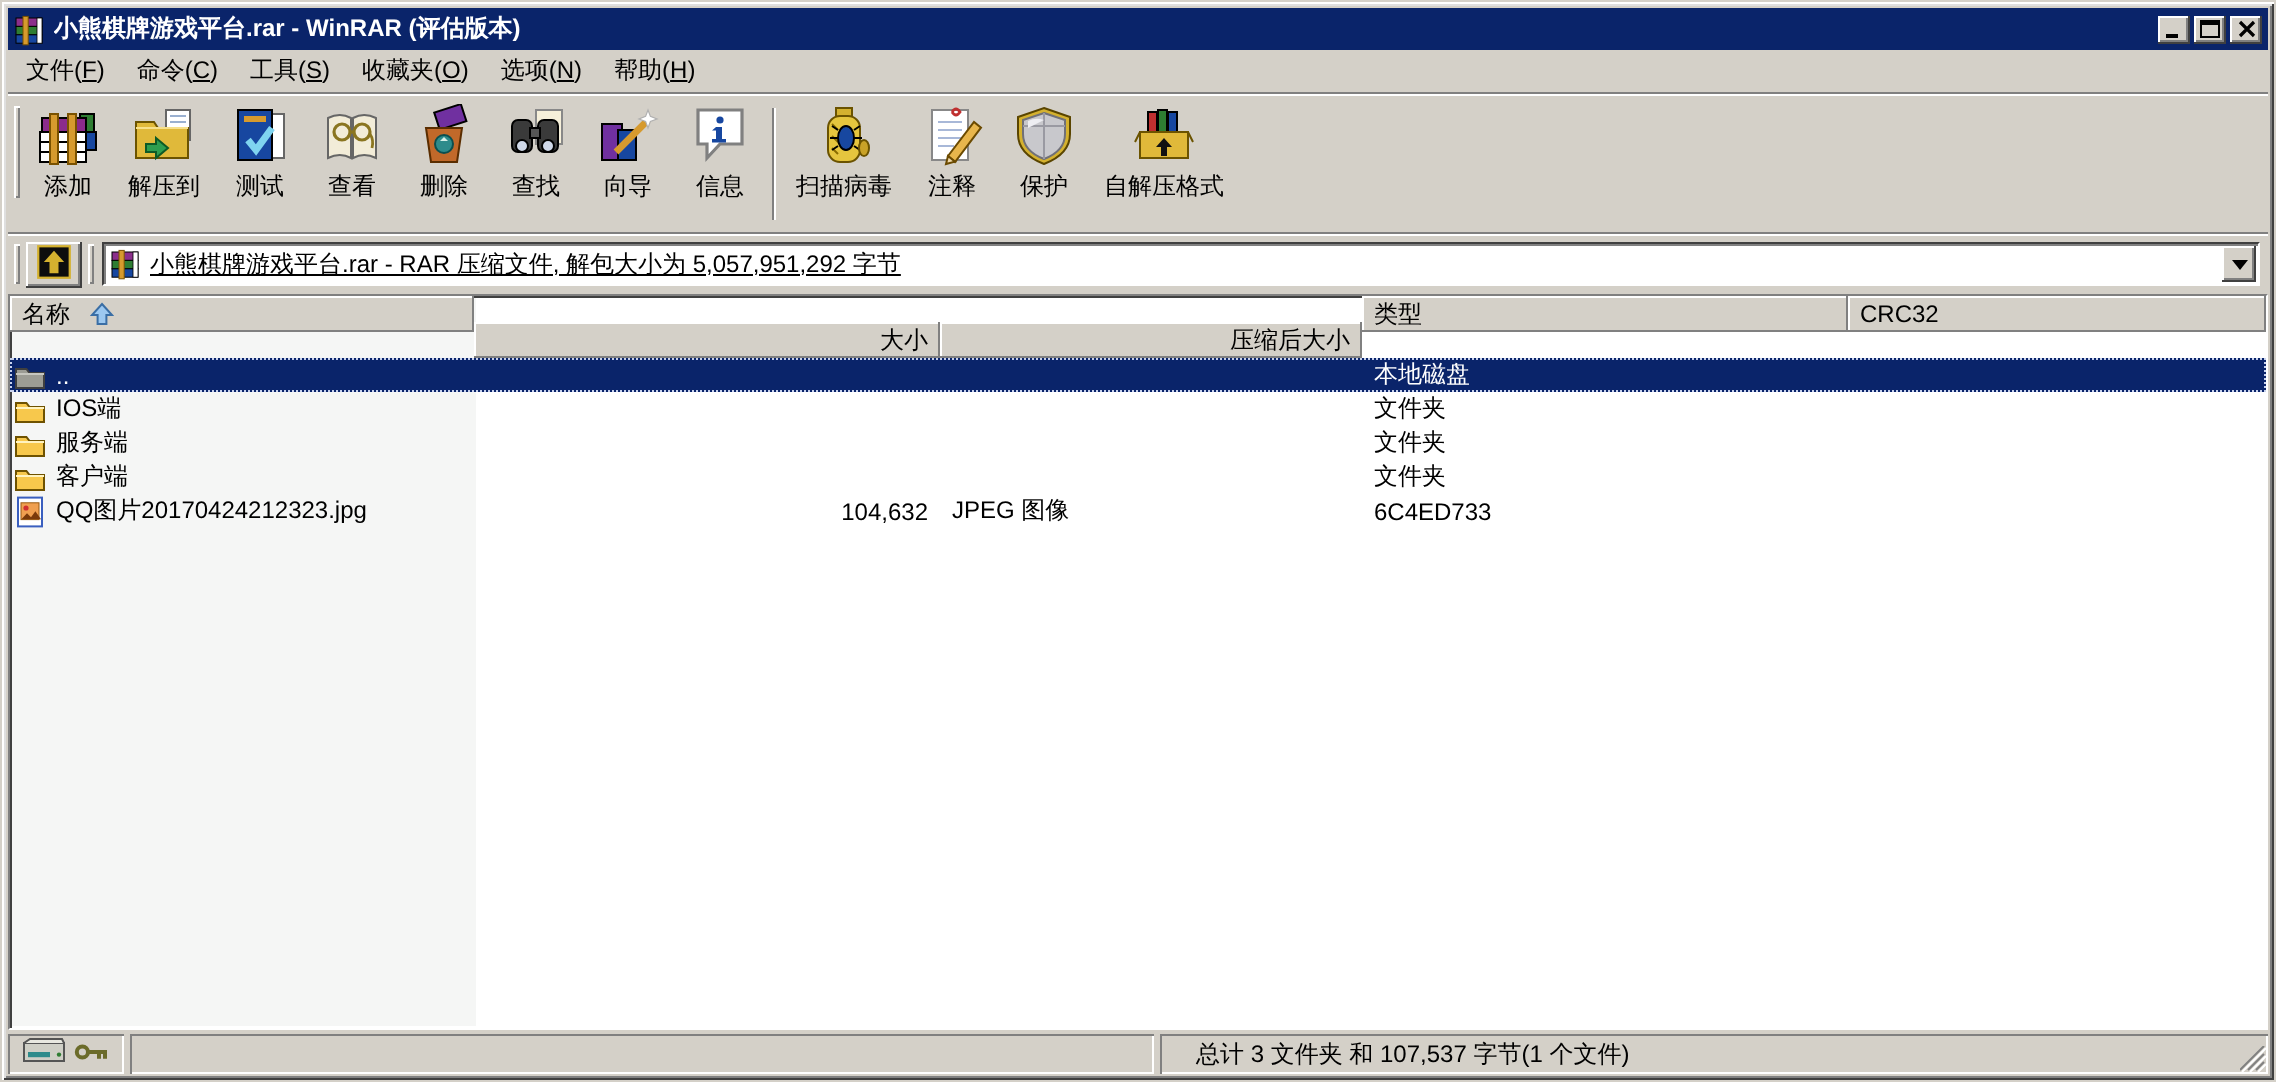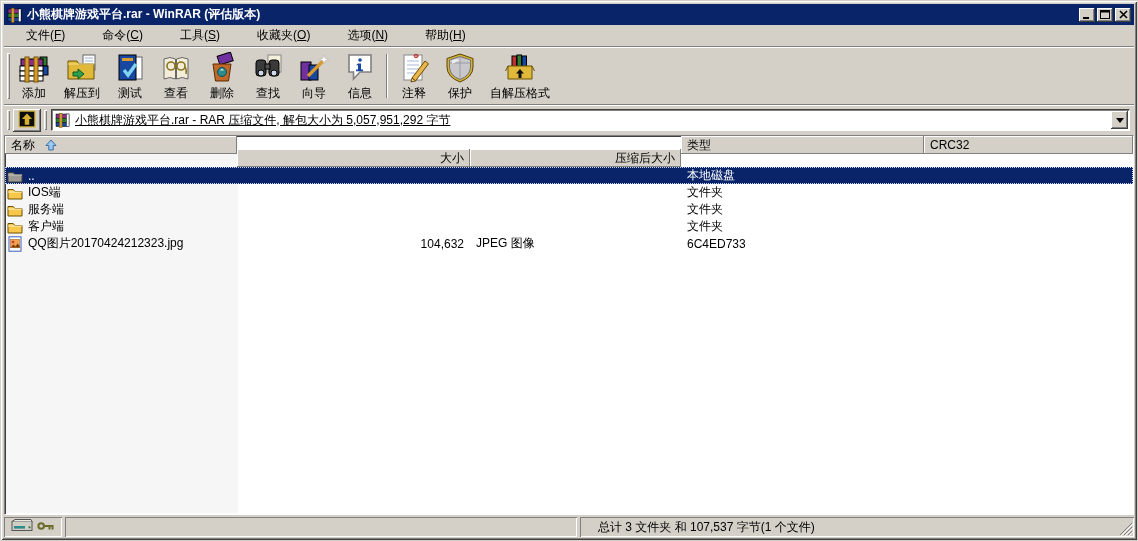"文件(F)" .menubar { gap: 21px -> none; padding-left: 14px -> 1px }
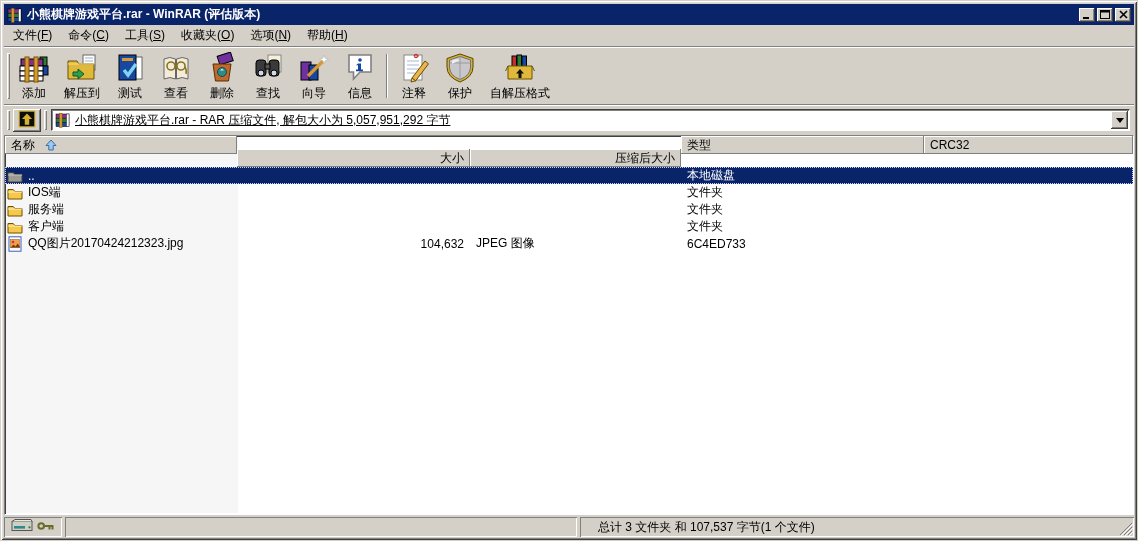"添加" .toolbar { height: 56px -> 68px }
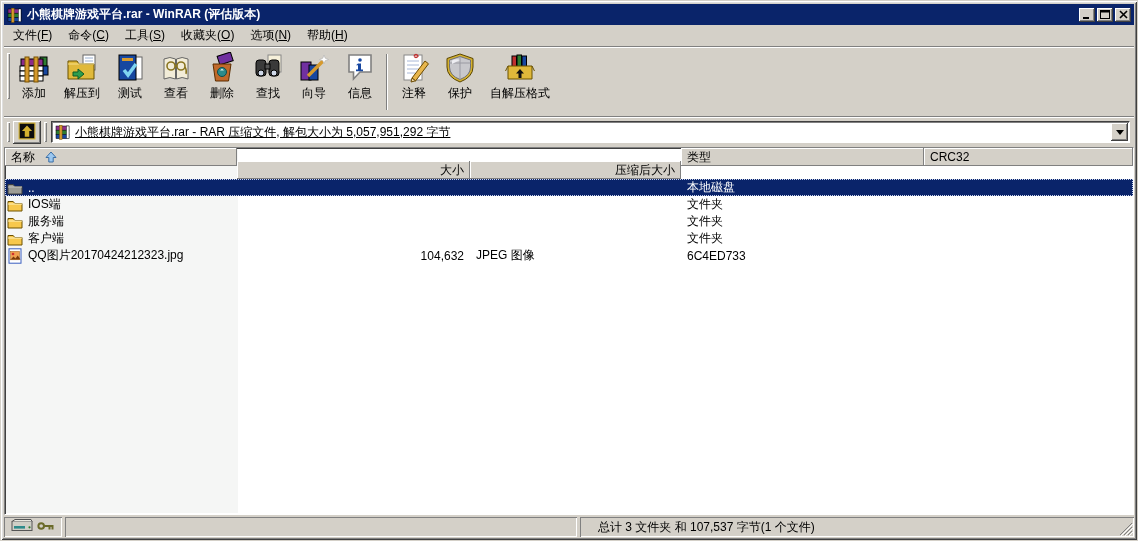"扫描病毒" div.tb-btn { html: none -> <div> <span><svg> <rect></rect> <rect></rect> <path></path> <ellipse></ellipse> <path></path> <ellipse></ellipse> </svg></span> <span>扫描病毒</span> </div> }
